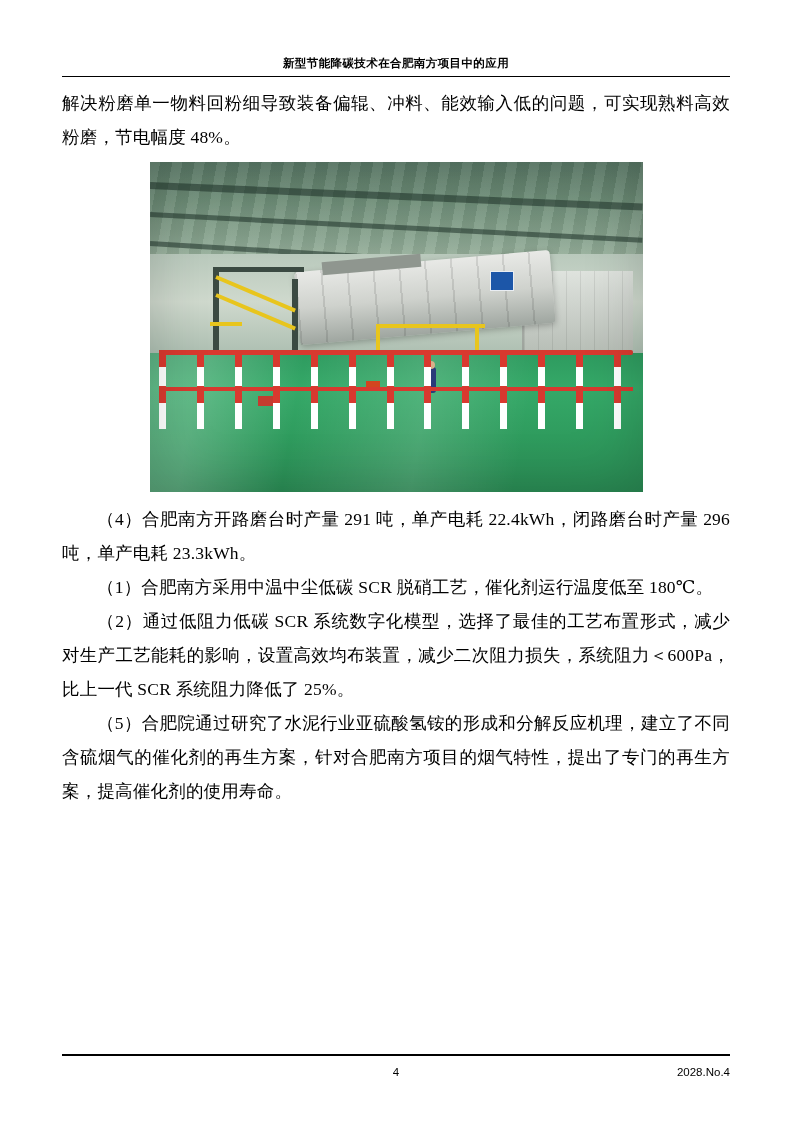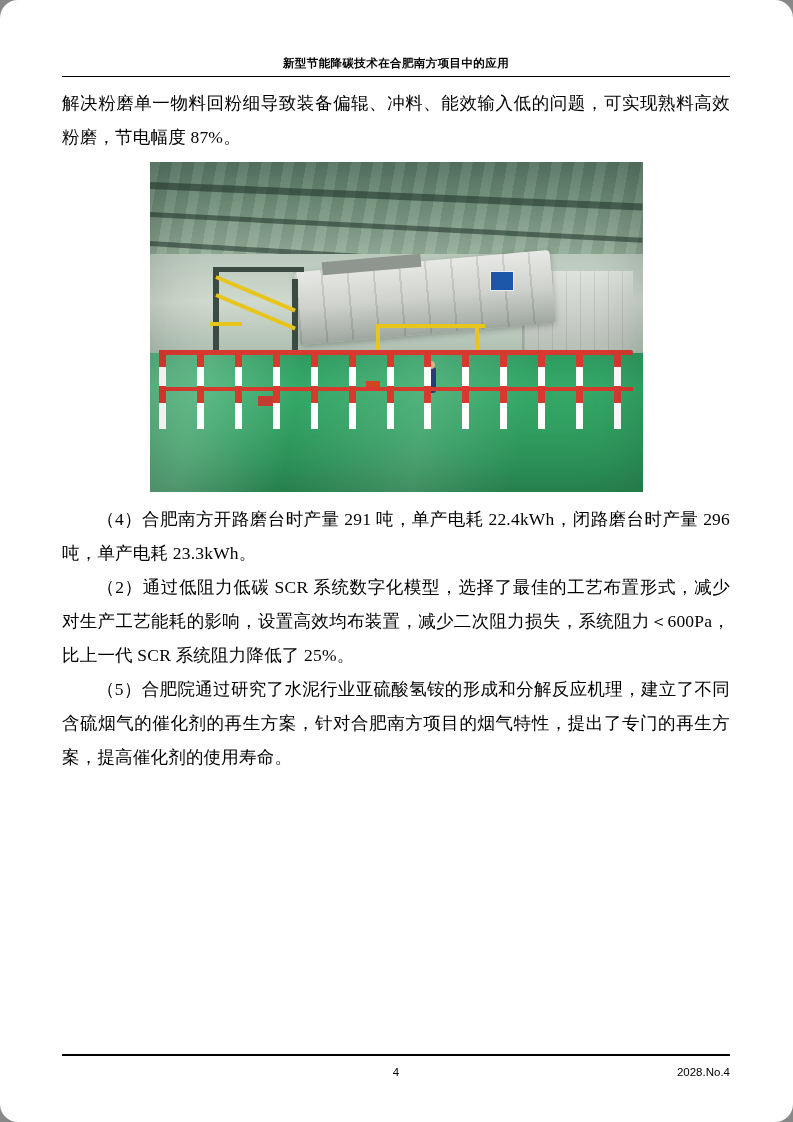"新型节能降碳技术在合肥南方项目中的应用" .page { border-radius: 18px -> none }
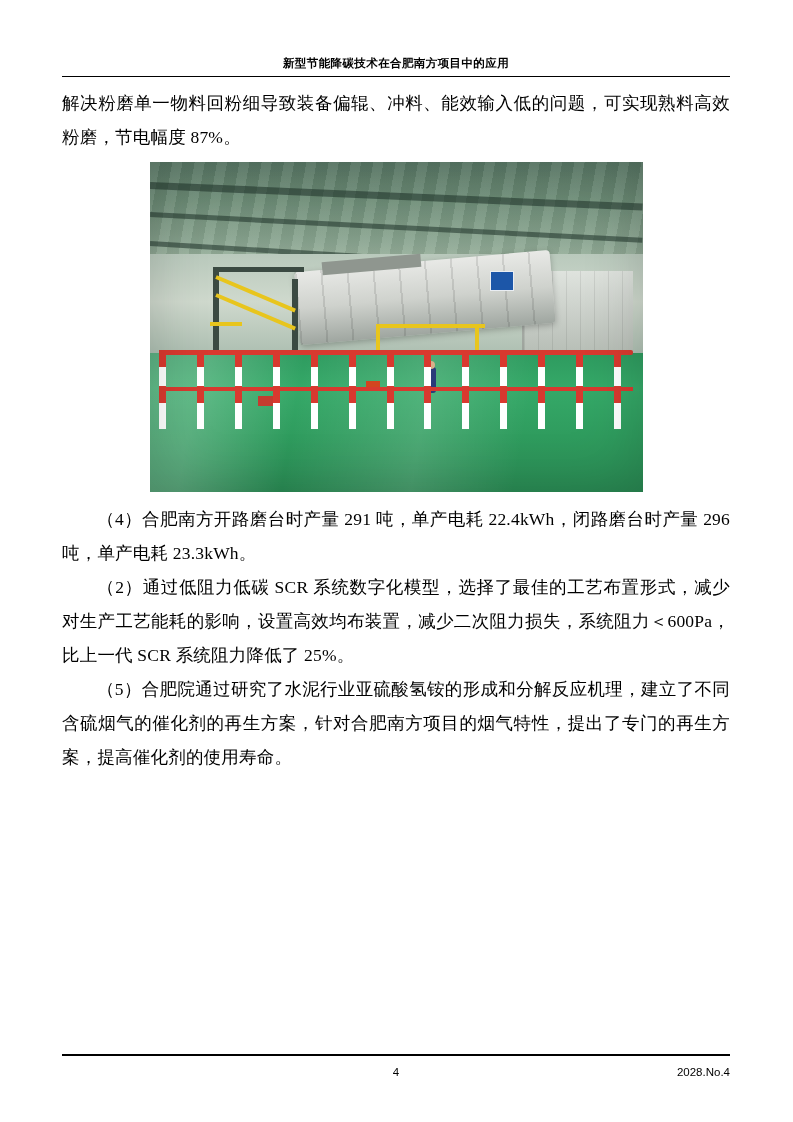"解决粉磨单一物料回粉细导致装备偏辊、冲料、能效输入低的问题，可实现熟料高效粉磨，" p.para { text: 87% -> 48% }
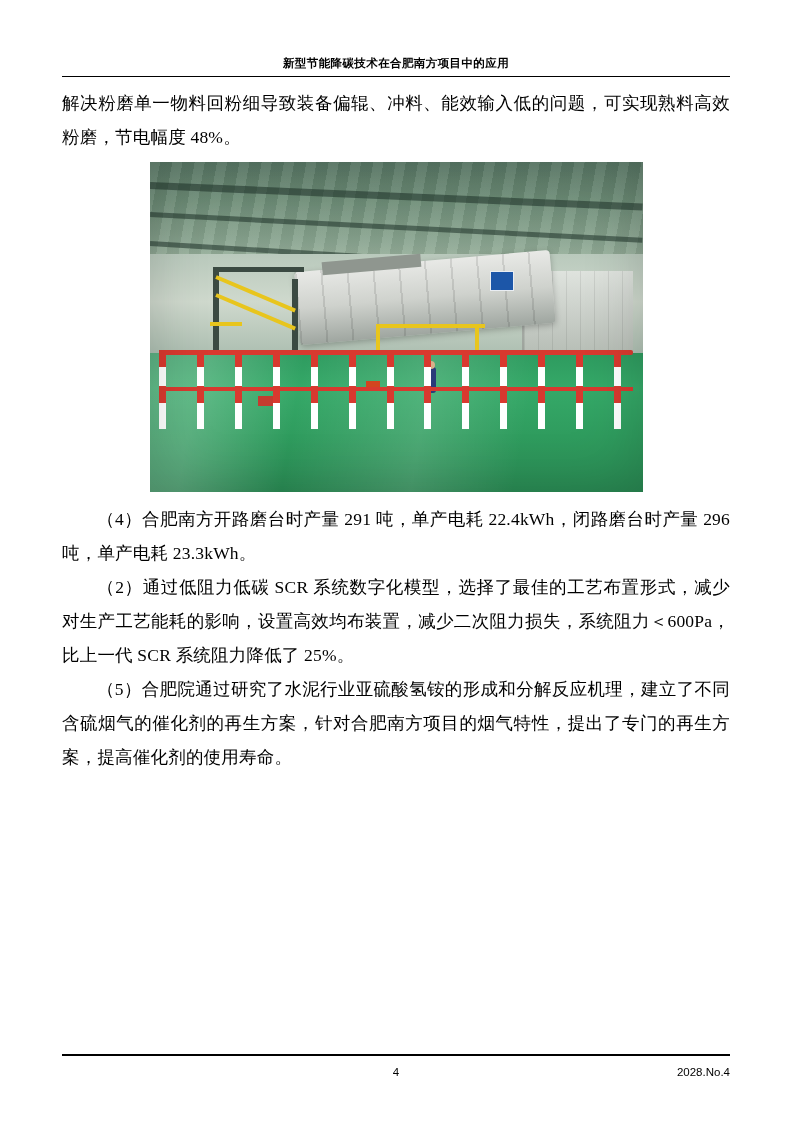"（1）合肥南方采用中温中尘低碳 SCR 脱硝工艺，催化剂运行温度低至 180℃。" p.para { html: none -> <p>（1）合肥南方采用中温中尘低碳 SCR 脱硝工艺，催化剂运行温度低至 180℃。</p> }
